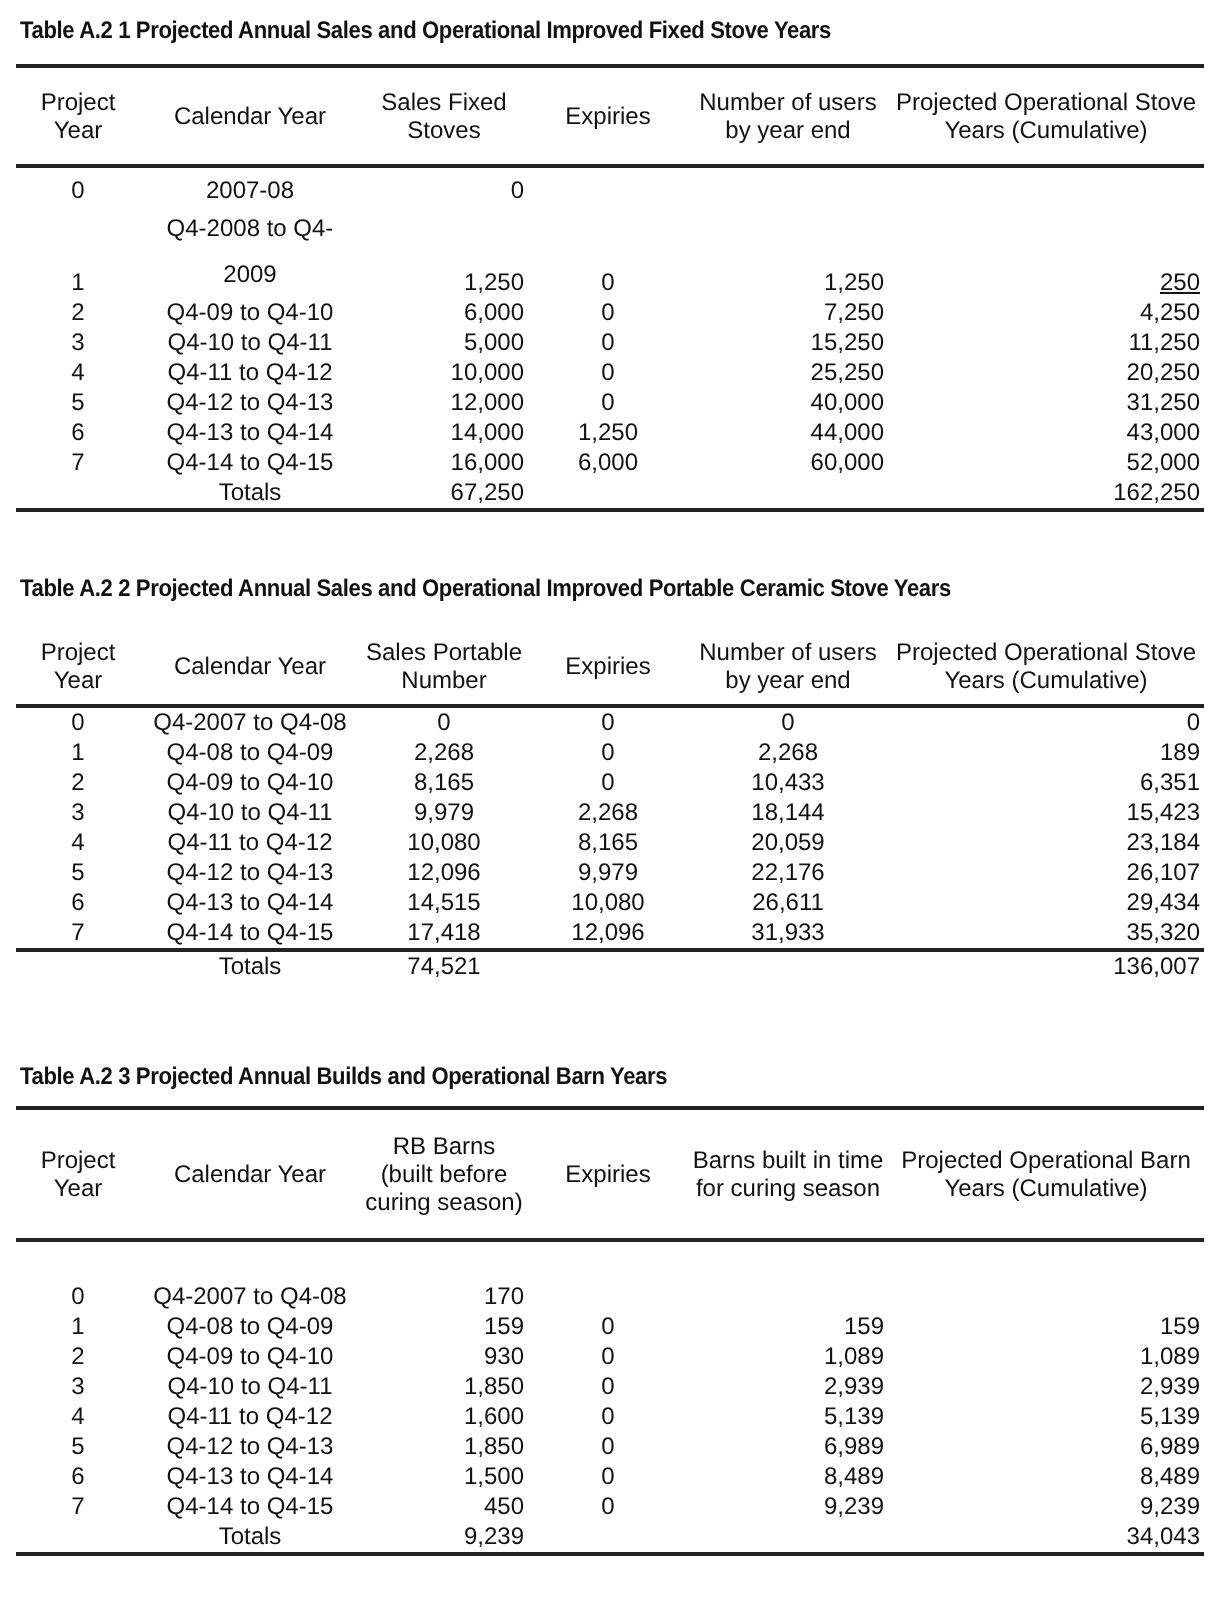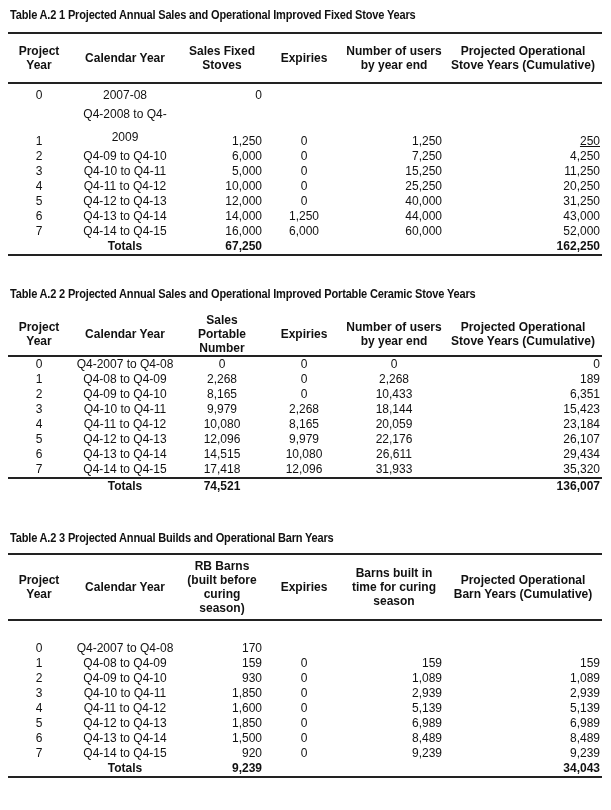"Project Year" .tbl th { font-weight: bold -> normal }
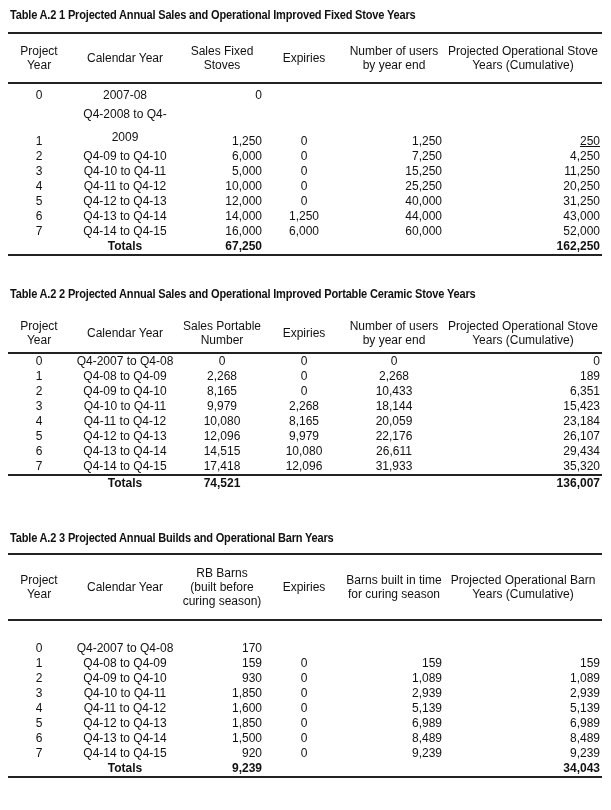"Totals" .tot td { font-weight: bold -> normal }
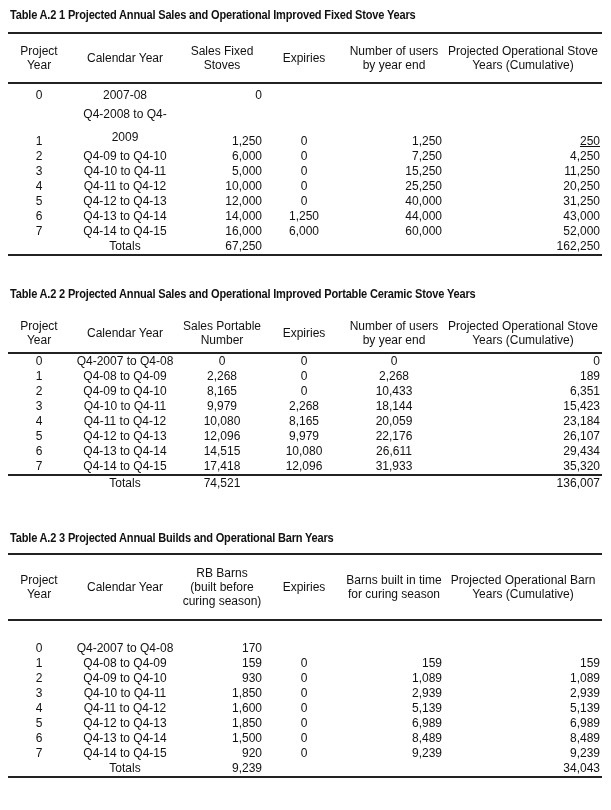"920" td.r { text: 920 -> 450 }
